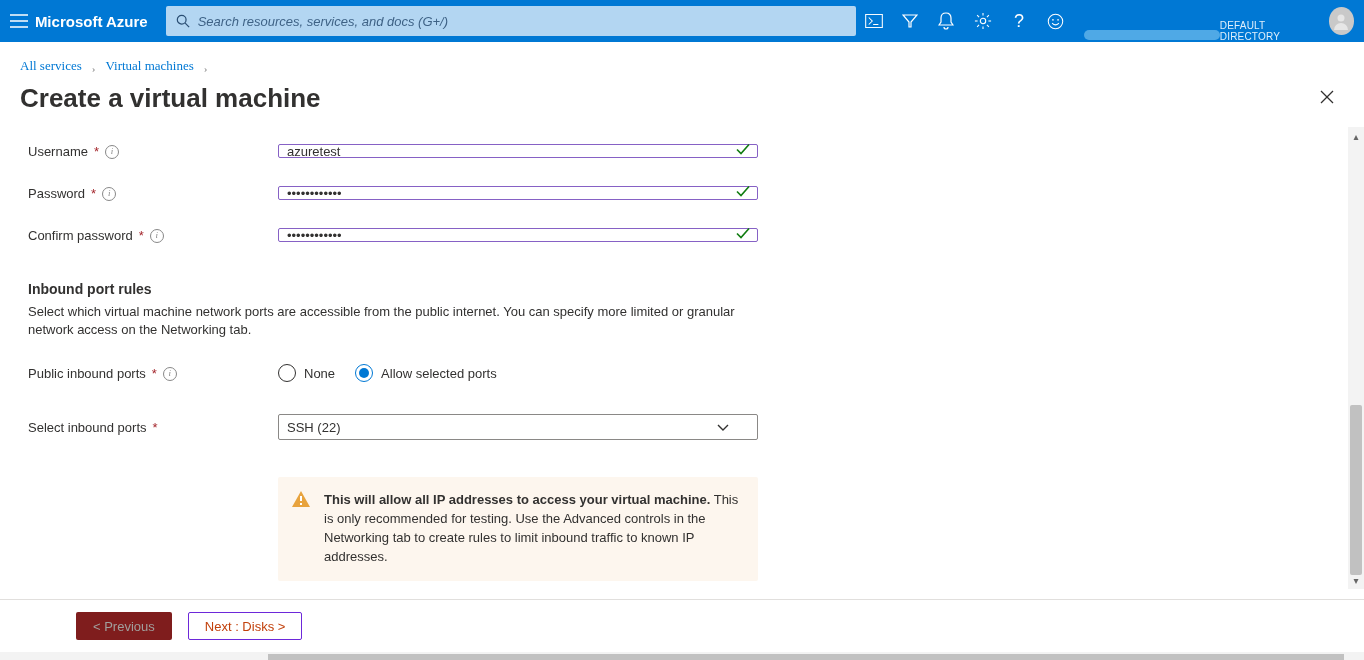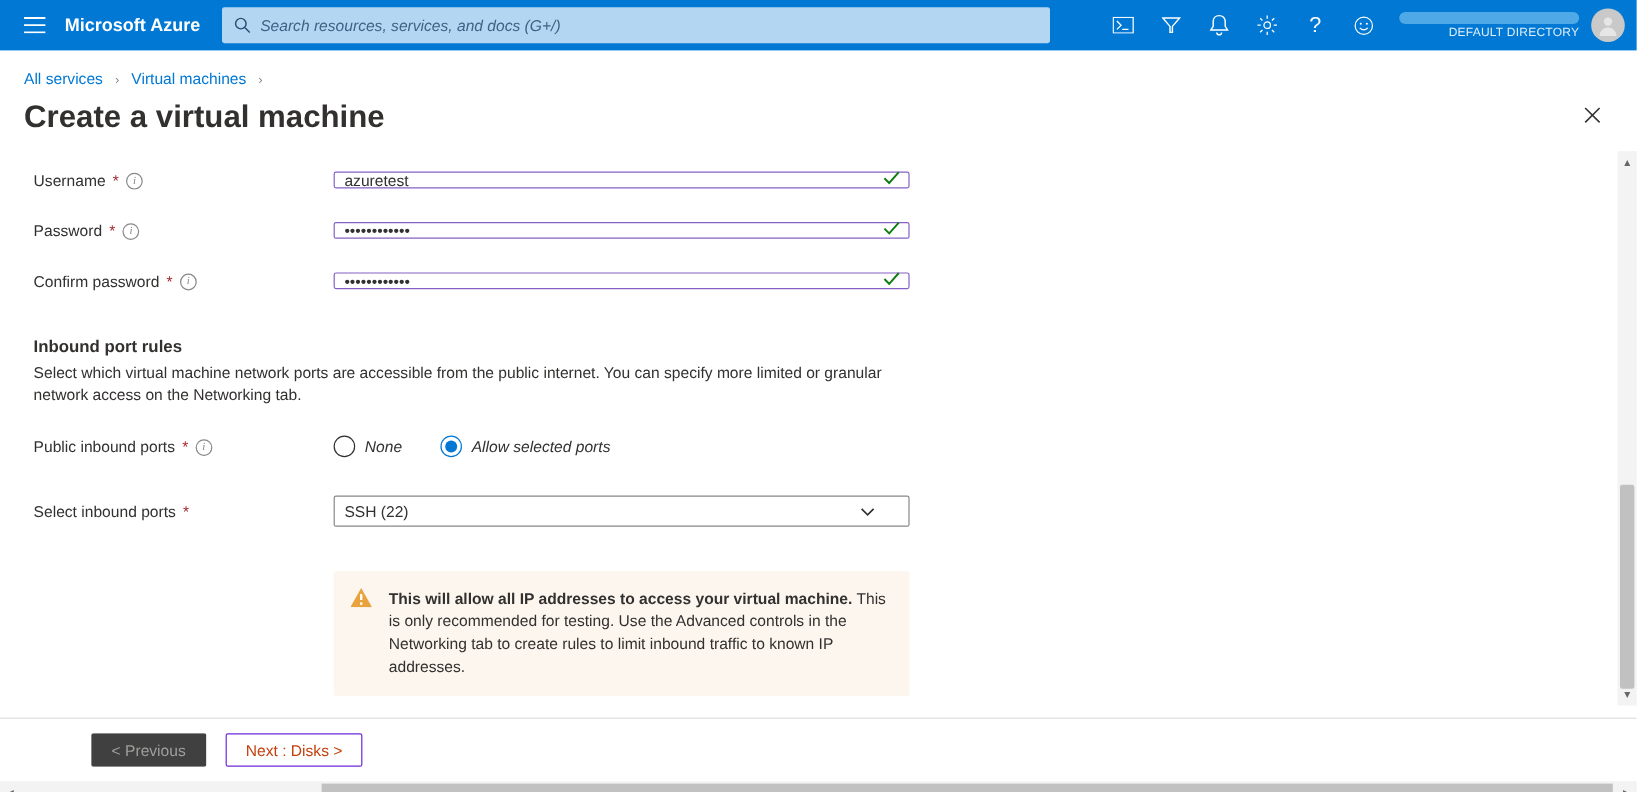"DEFAULT DIRECTORY" .account { flex-direction: column -> row }
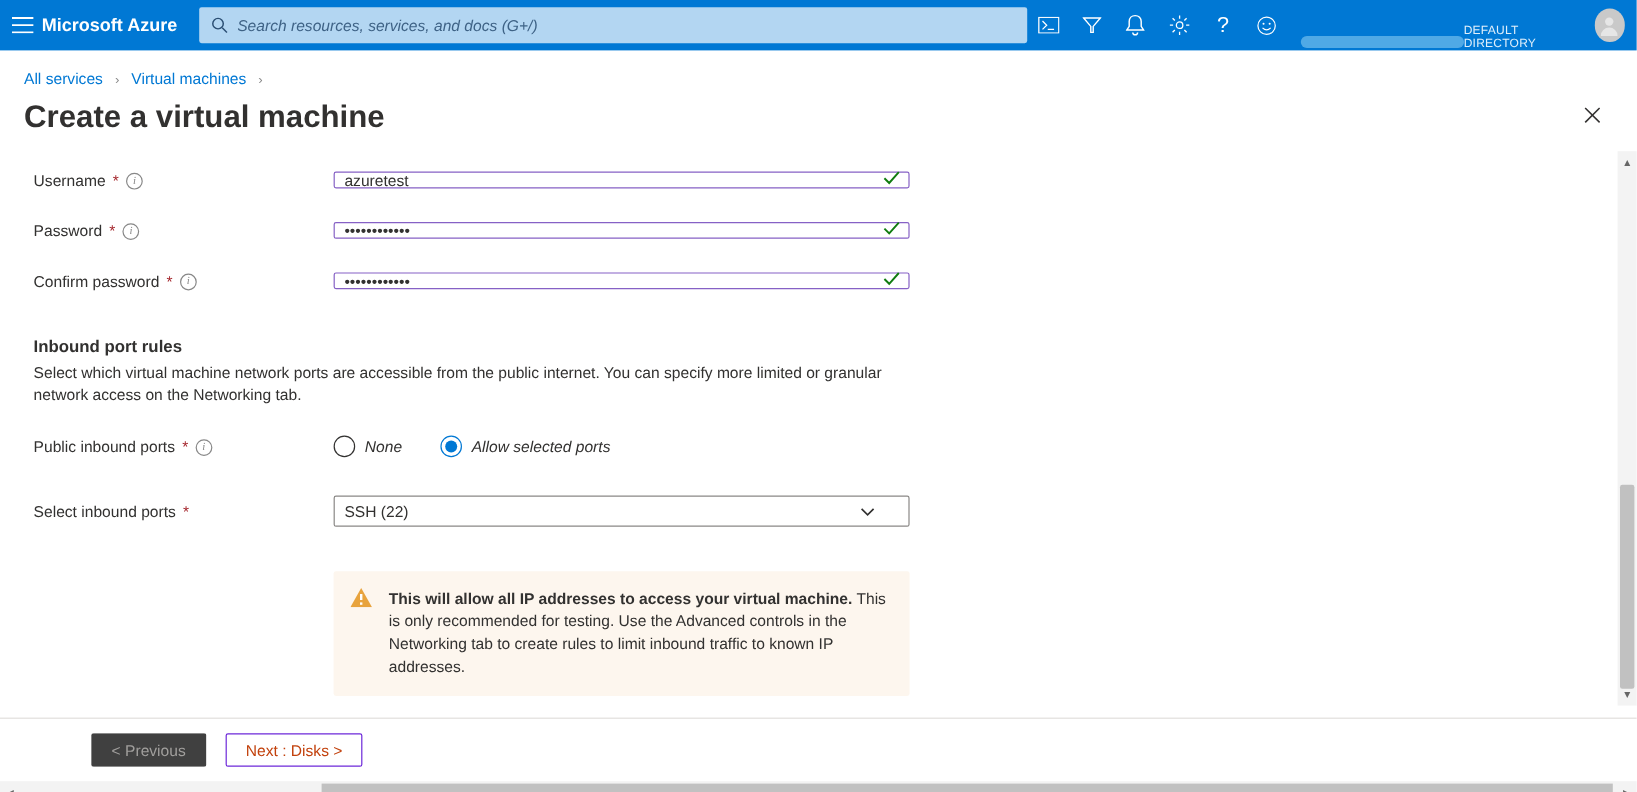"All services" .breadcrumb { font-family: none -> Liberation Serif, serif }
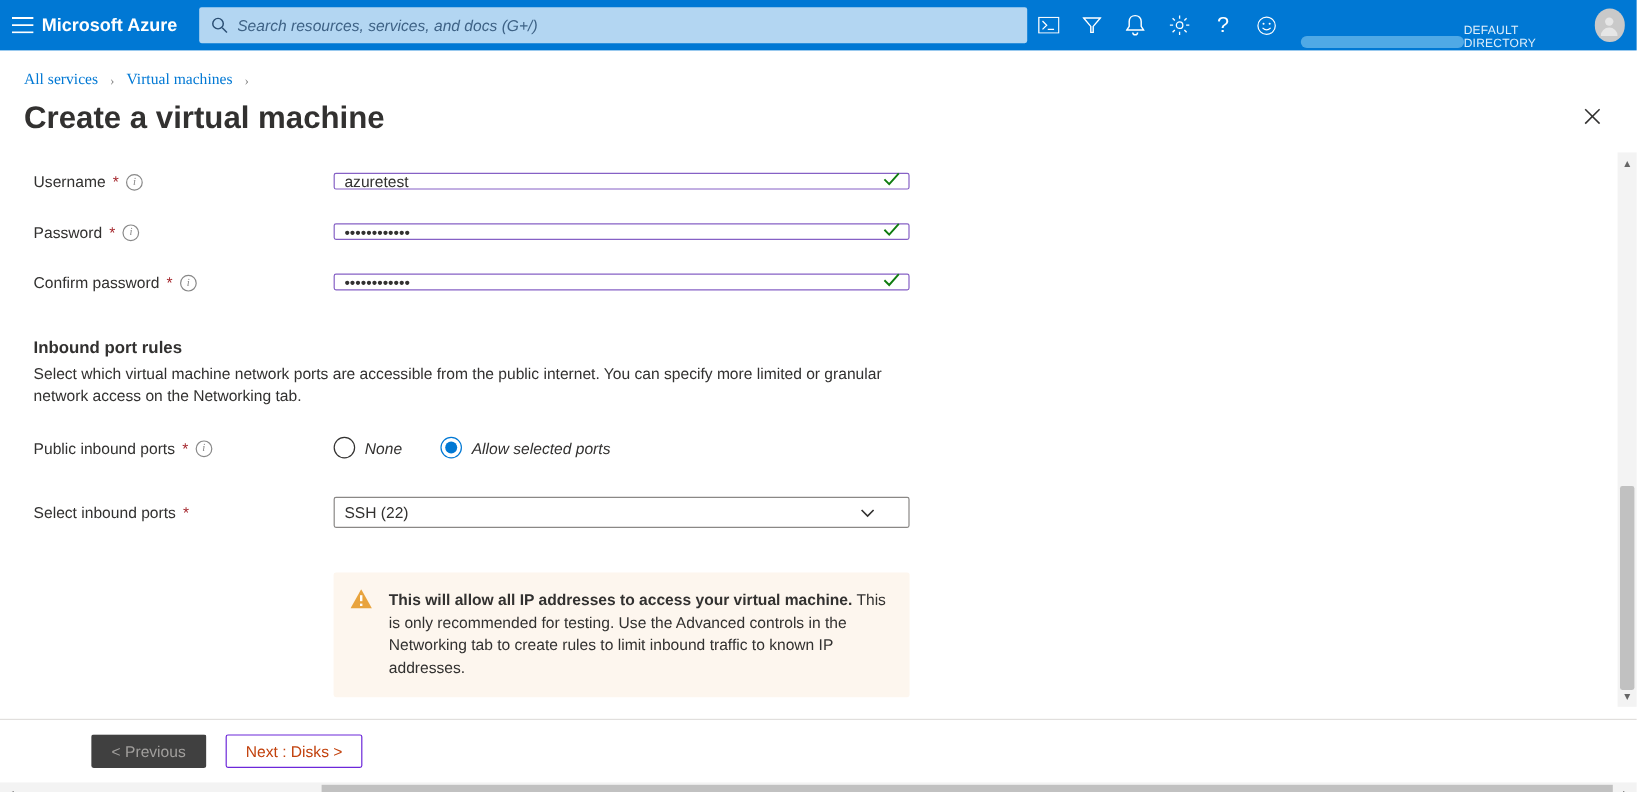"None" .radio-group { font-style: italic -> none; gap: 32px -> 20px }
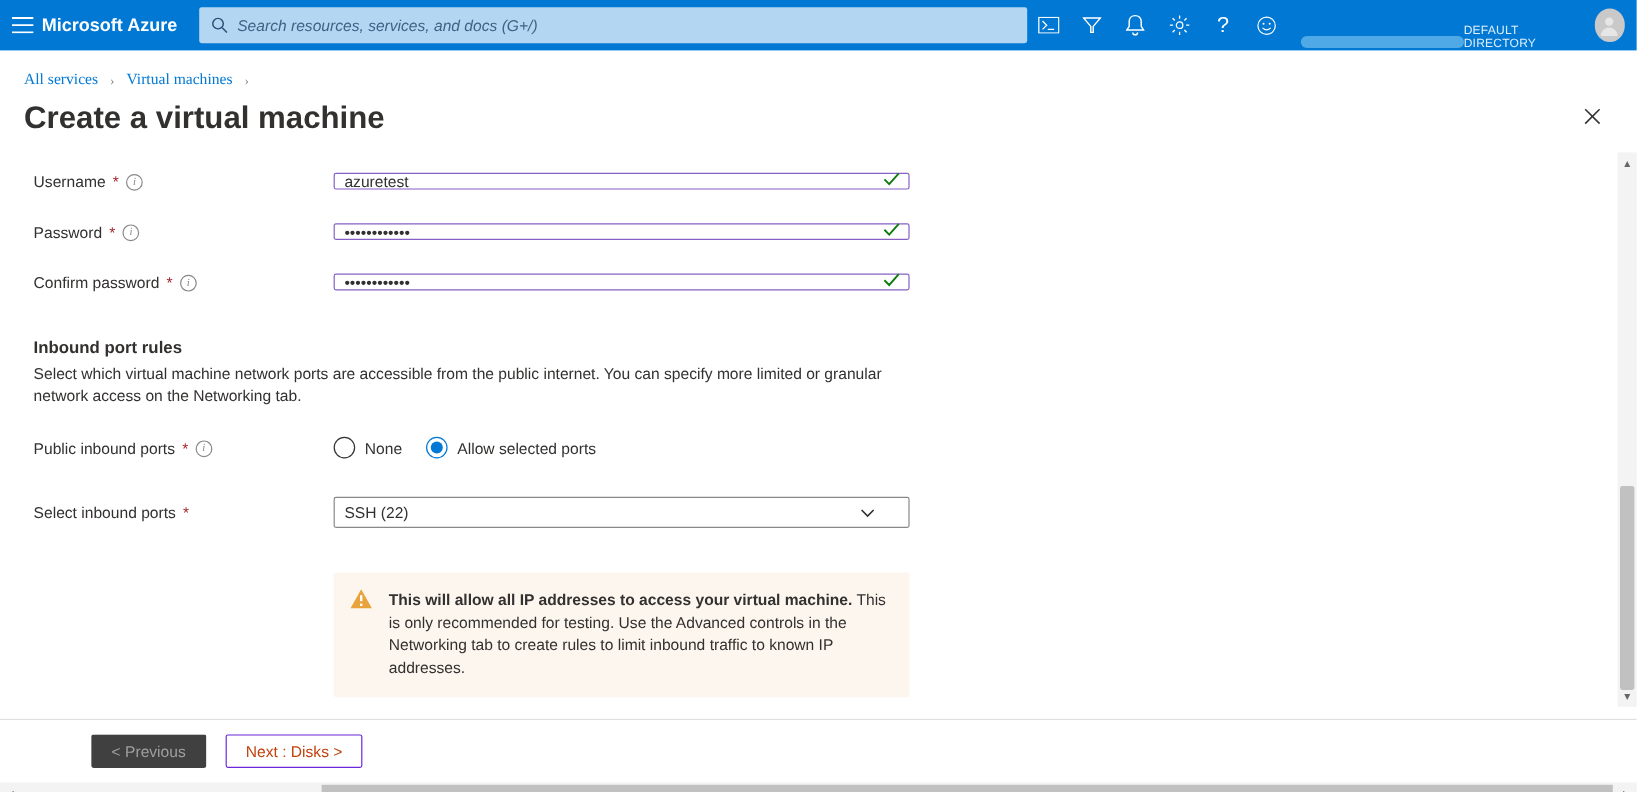"< Previous" .btn.disabled { background: #404040 -> #7f1d1d }
